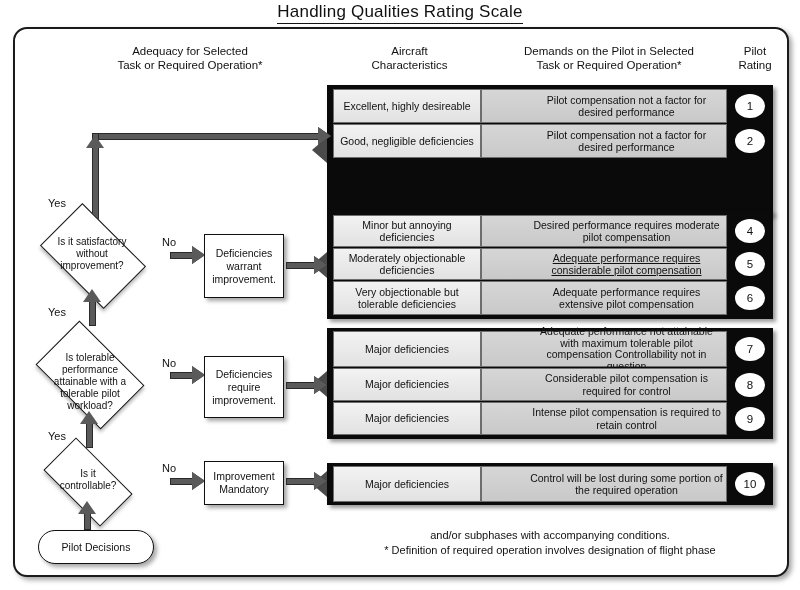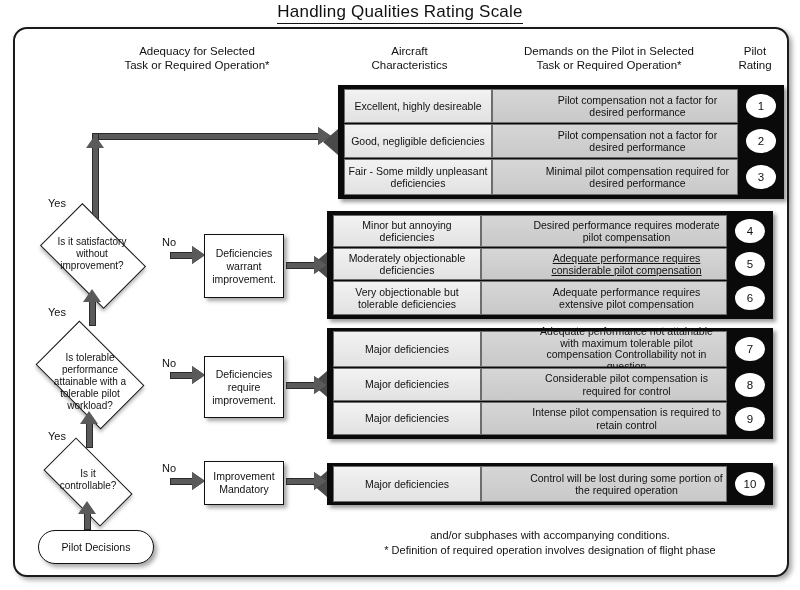"Adequacy for Selected" .ch-adequacy { left: 52px -> 45px }
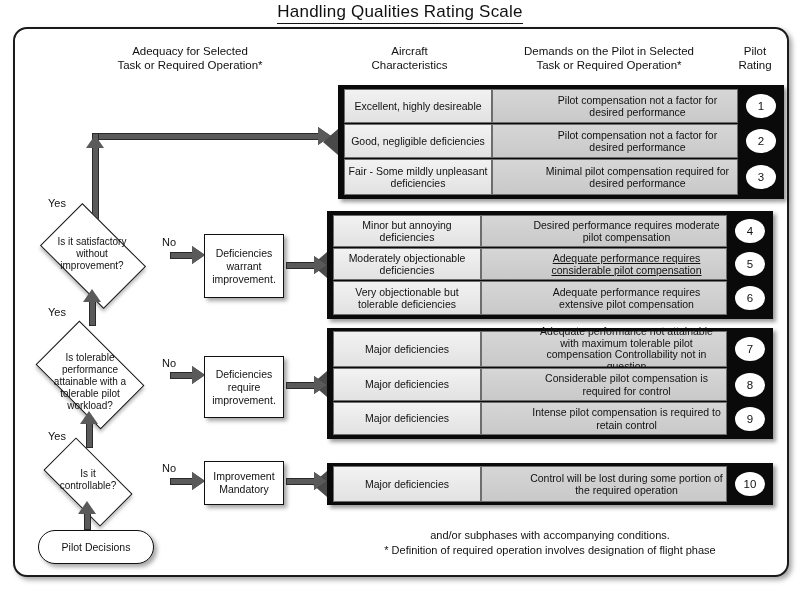"Excellent, highly desireable" div.group { height: 114px -> 130px; left: 338px -> 327px }
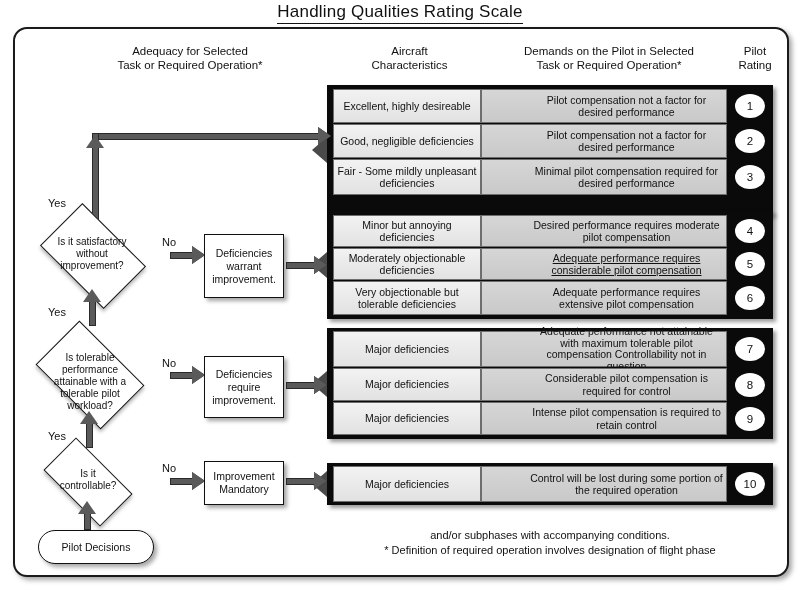"Fair - Some mildly unpleasant" div.row { html: <div> <div>Fair - Some mildly unpleasant deficiencies</div> <div>Minimal pilot compensation required for desired performance</div> <div> <div>3</div> </div> </div> -> none }
